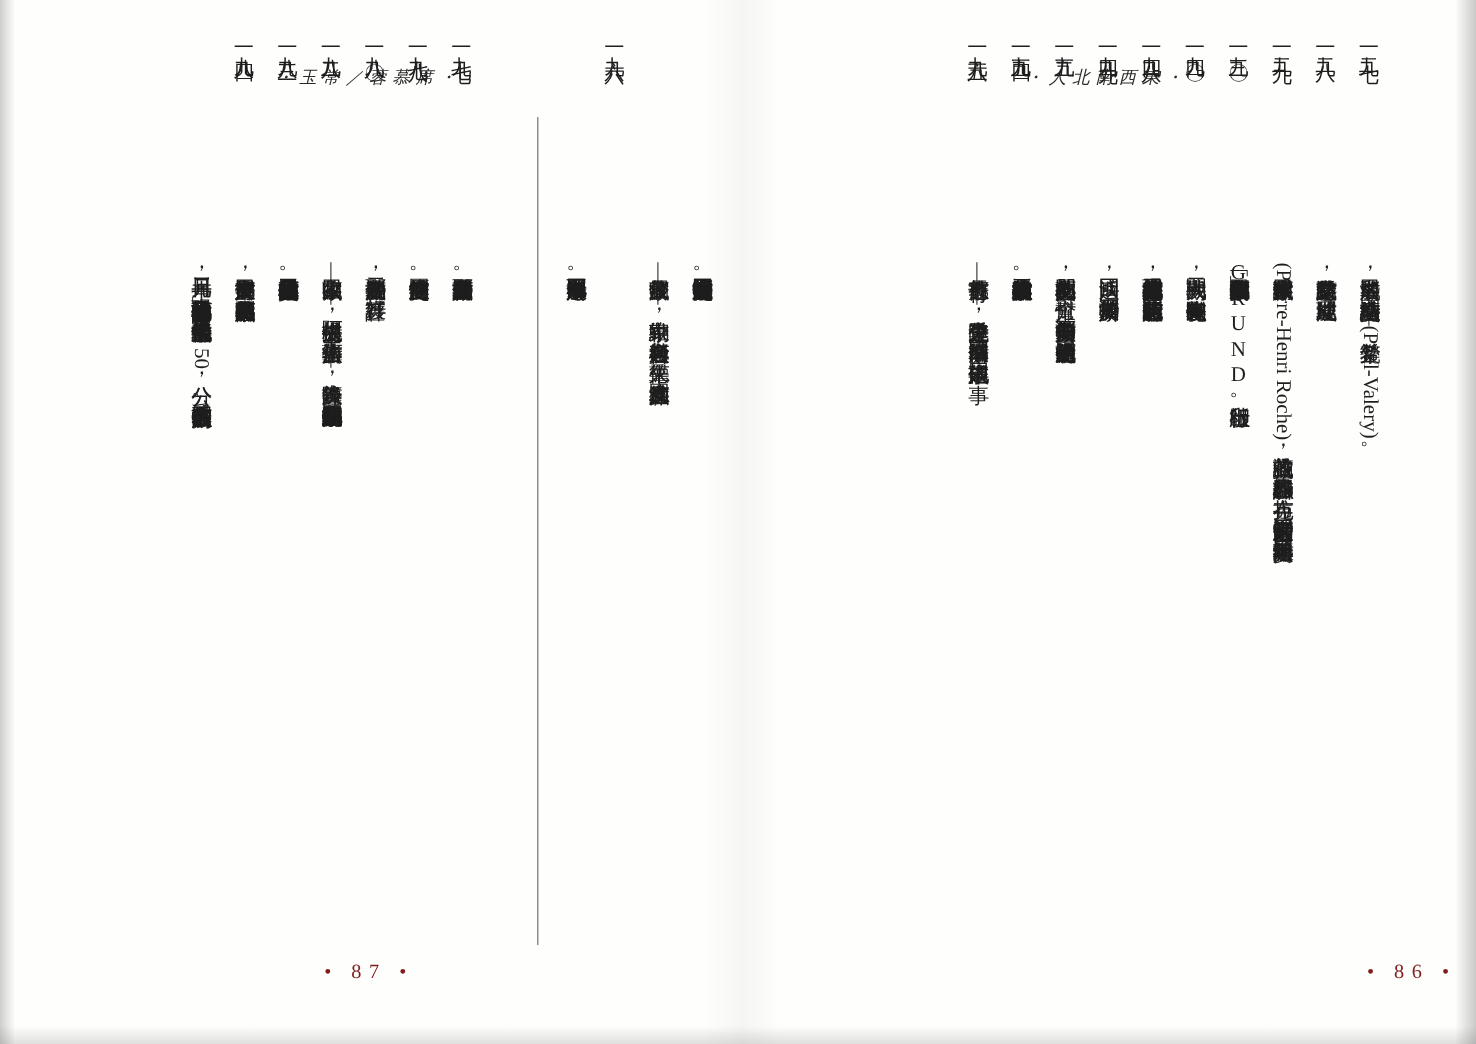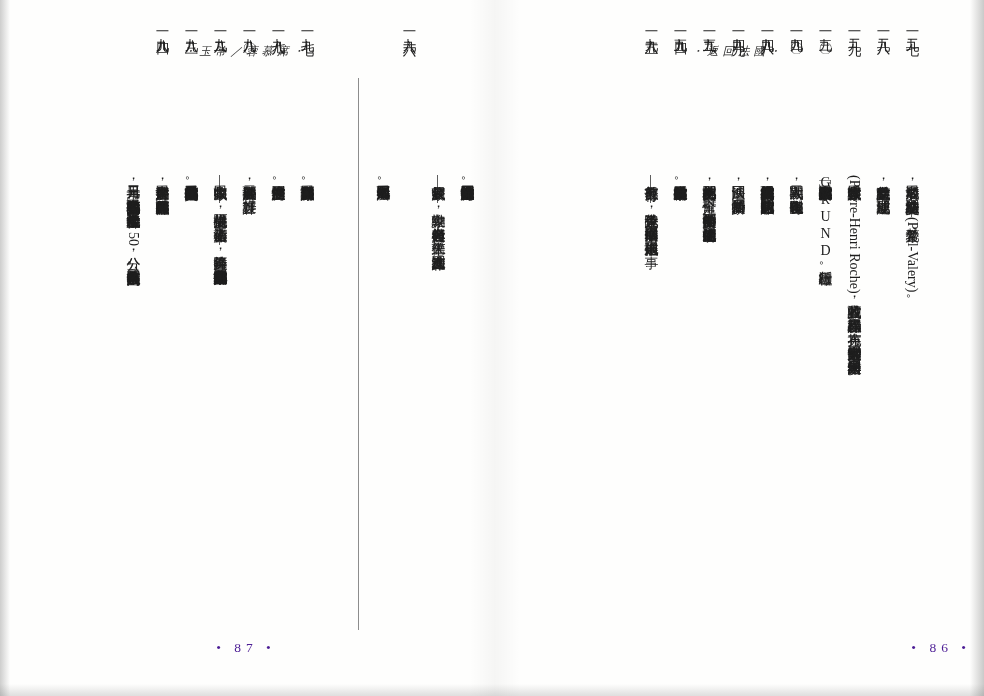"・返回法國・" div.running-head { text: 返回法國 -> 人北南西東 }
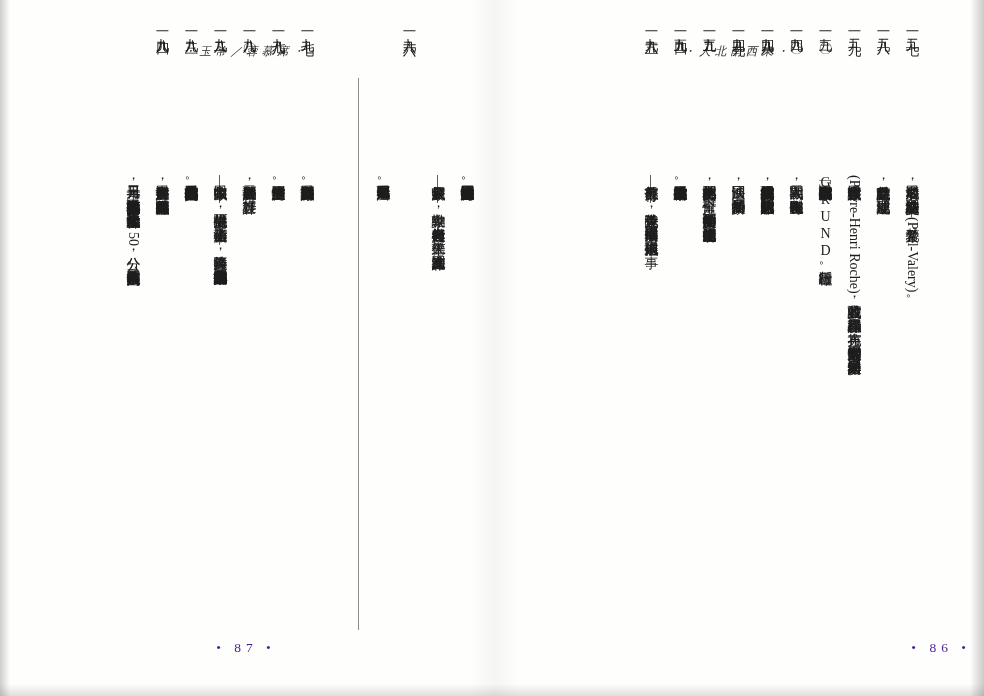"• 87 •" .page-number { color: #4c1d95 -> #7f1d1d }
